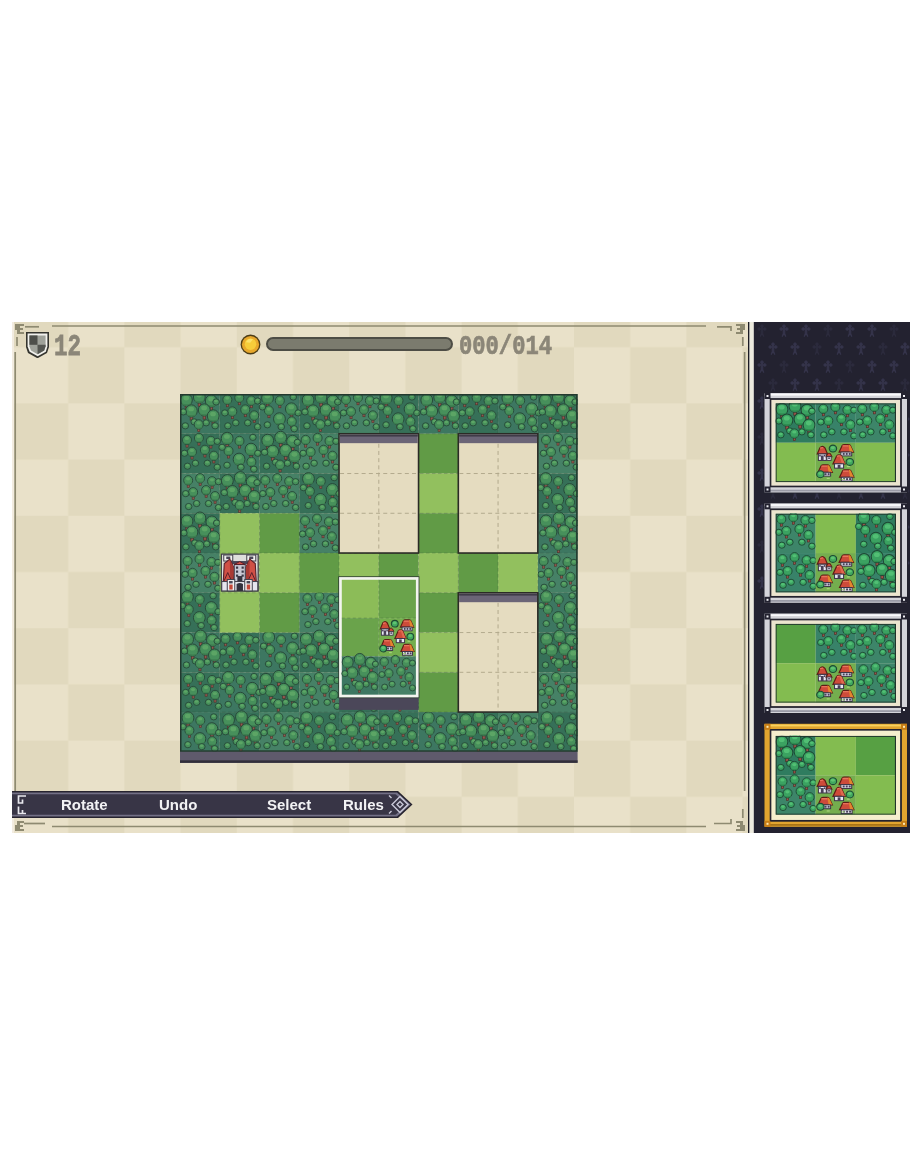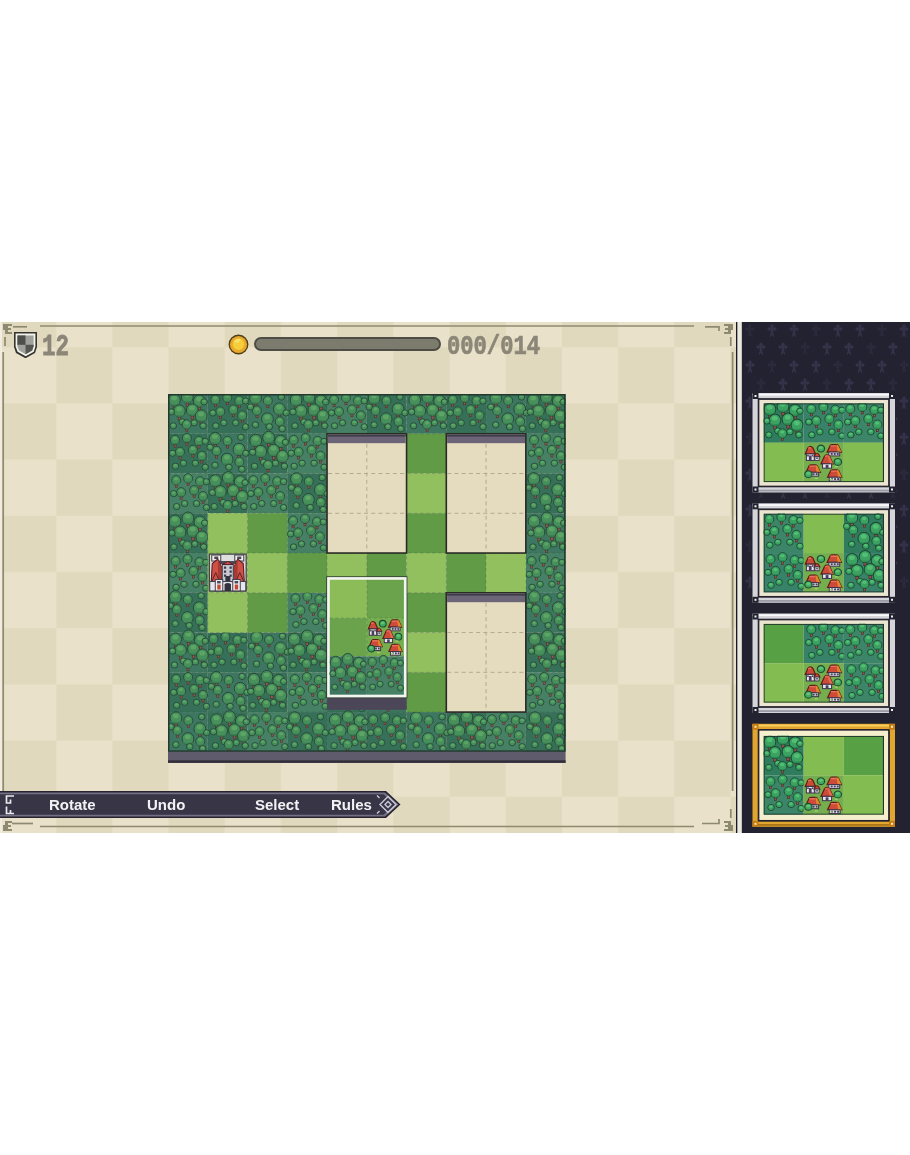"12" div.abs { left: 0 -> 12px }
